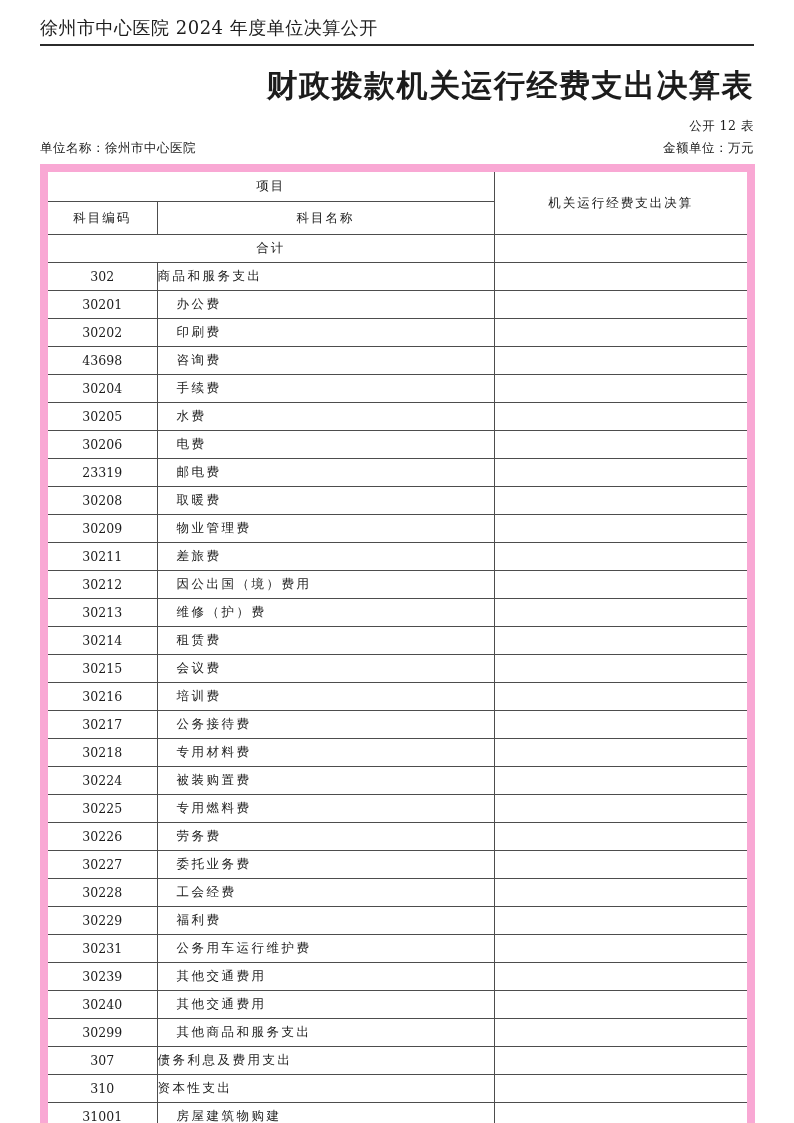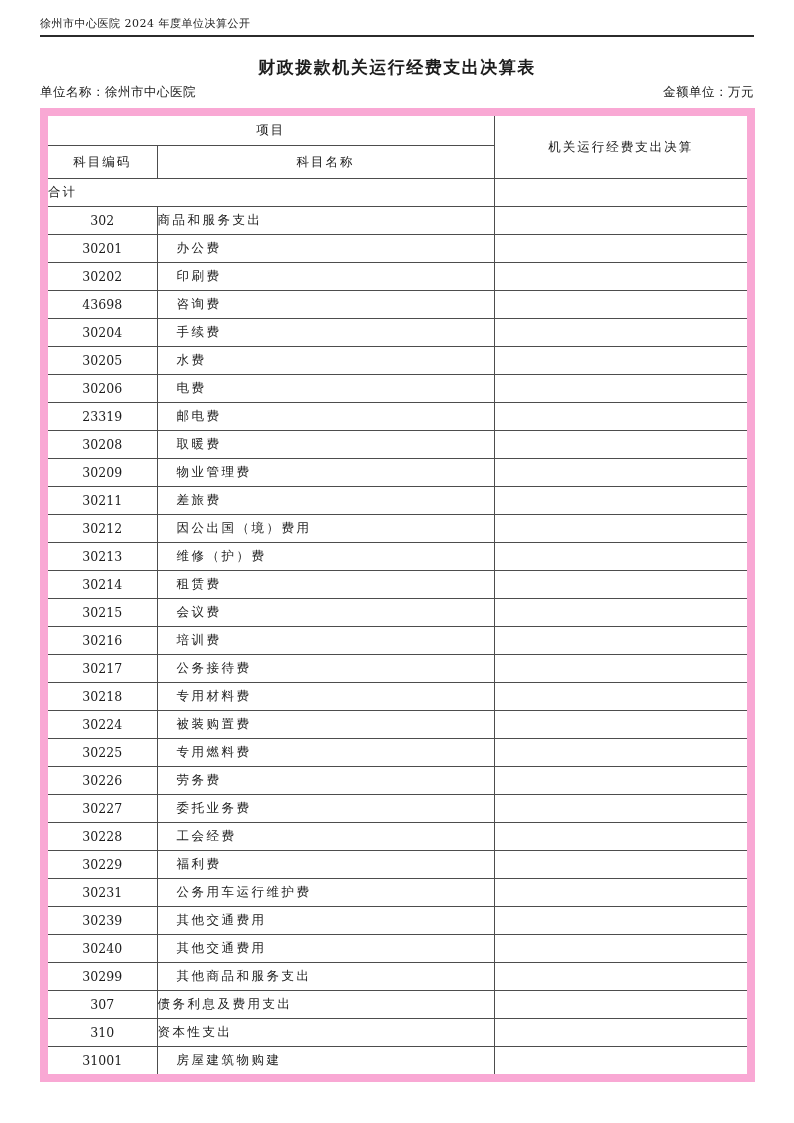"徐州市中心医院 2024 年度单位决算公开" .doc-header { font-size: 11px -> 18px }
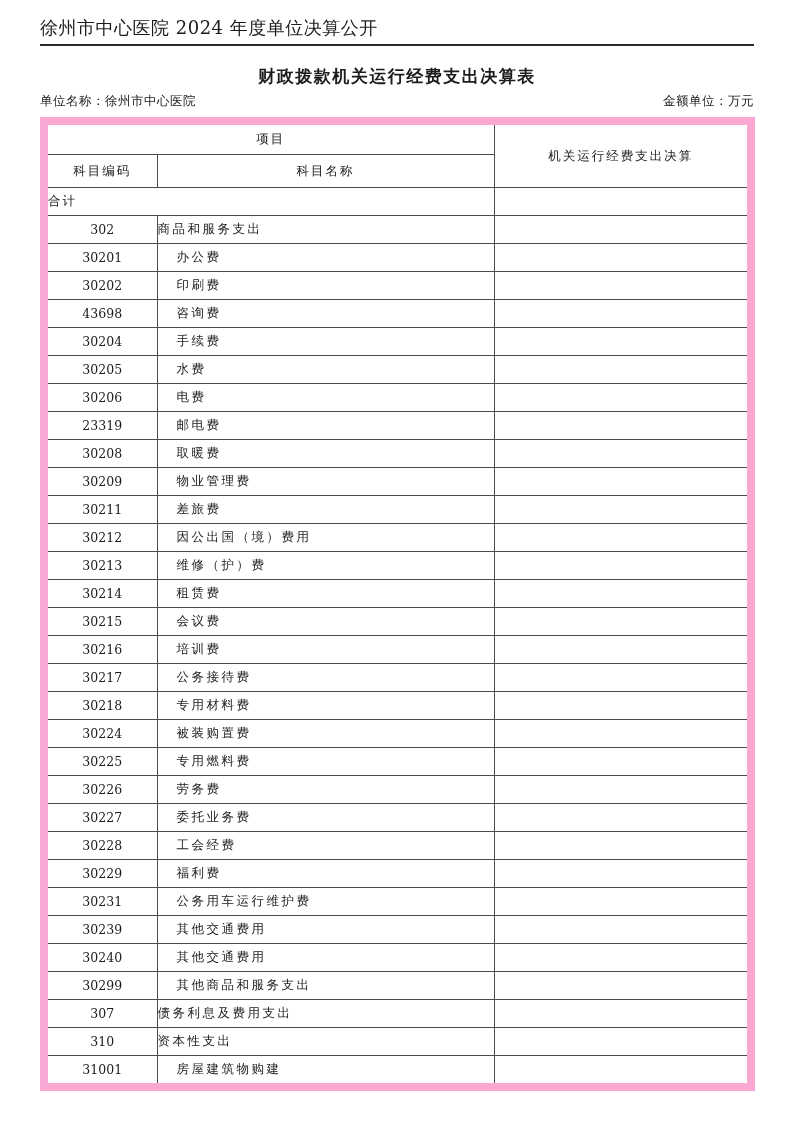"财政拨款机关运行经费支出决算表" .doc-title { font-size: 17px -> 31px; text-align: center -> right }
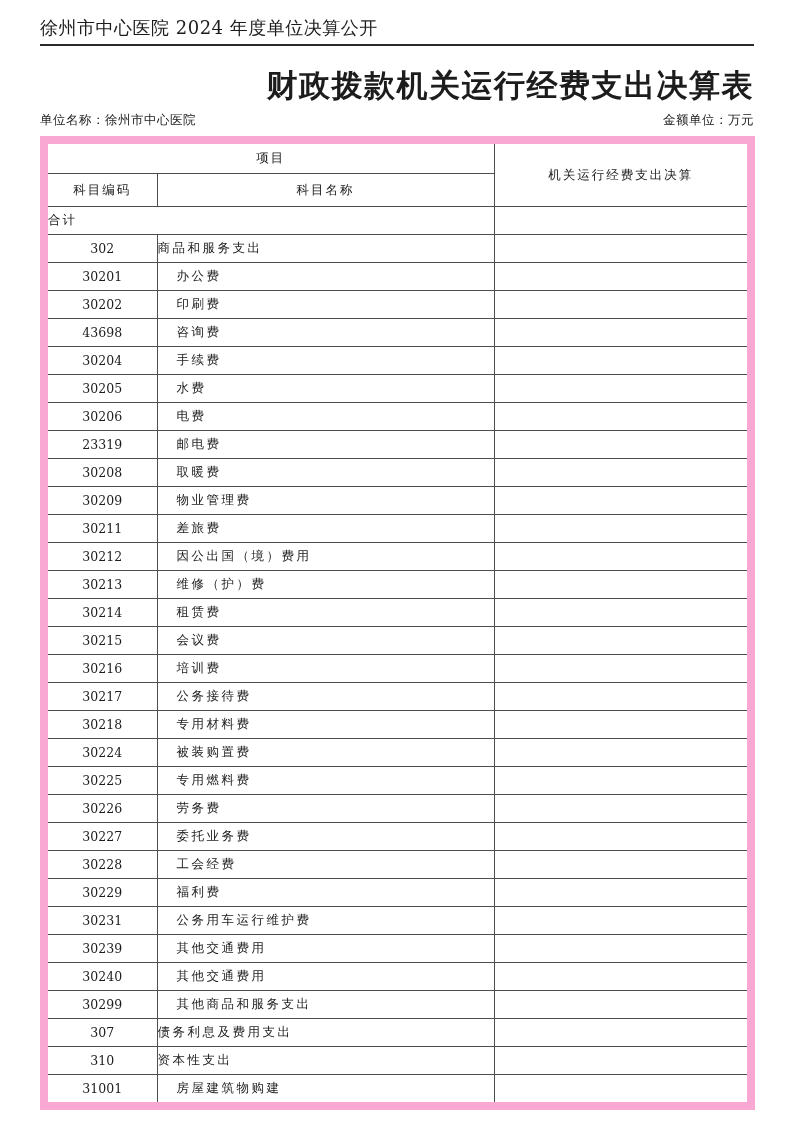"公开 12 表" div.table-label { html: none -> <div>公开 12 表</div> }
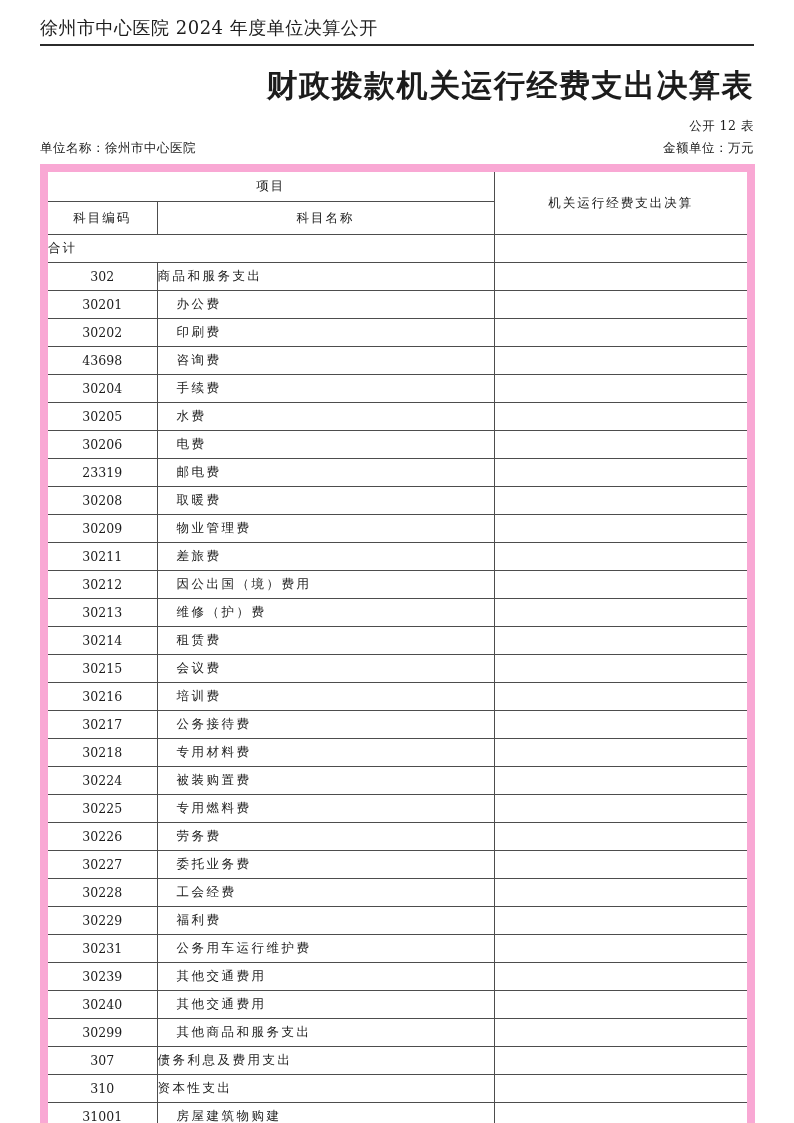"合计" .total-cell { text-align: none -> center }
